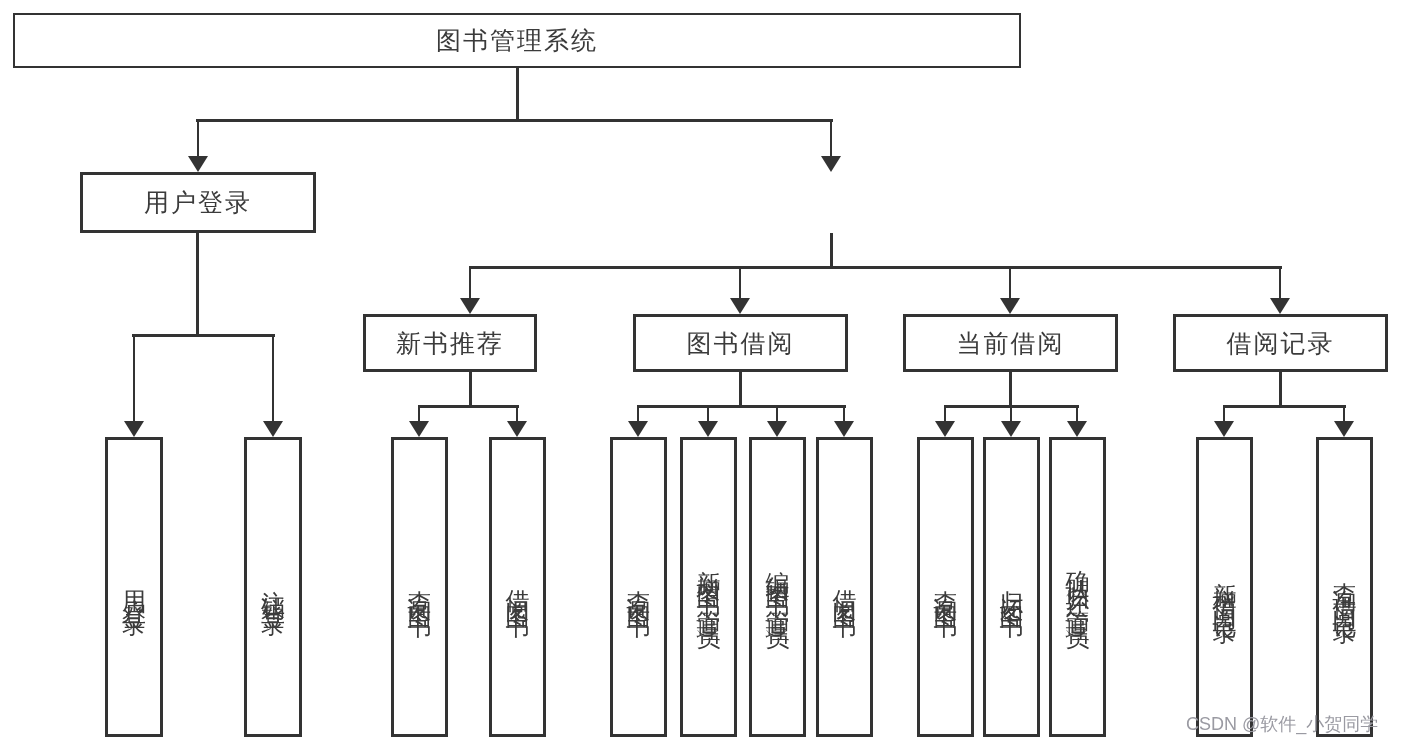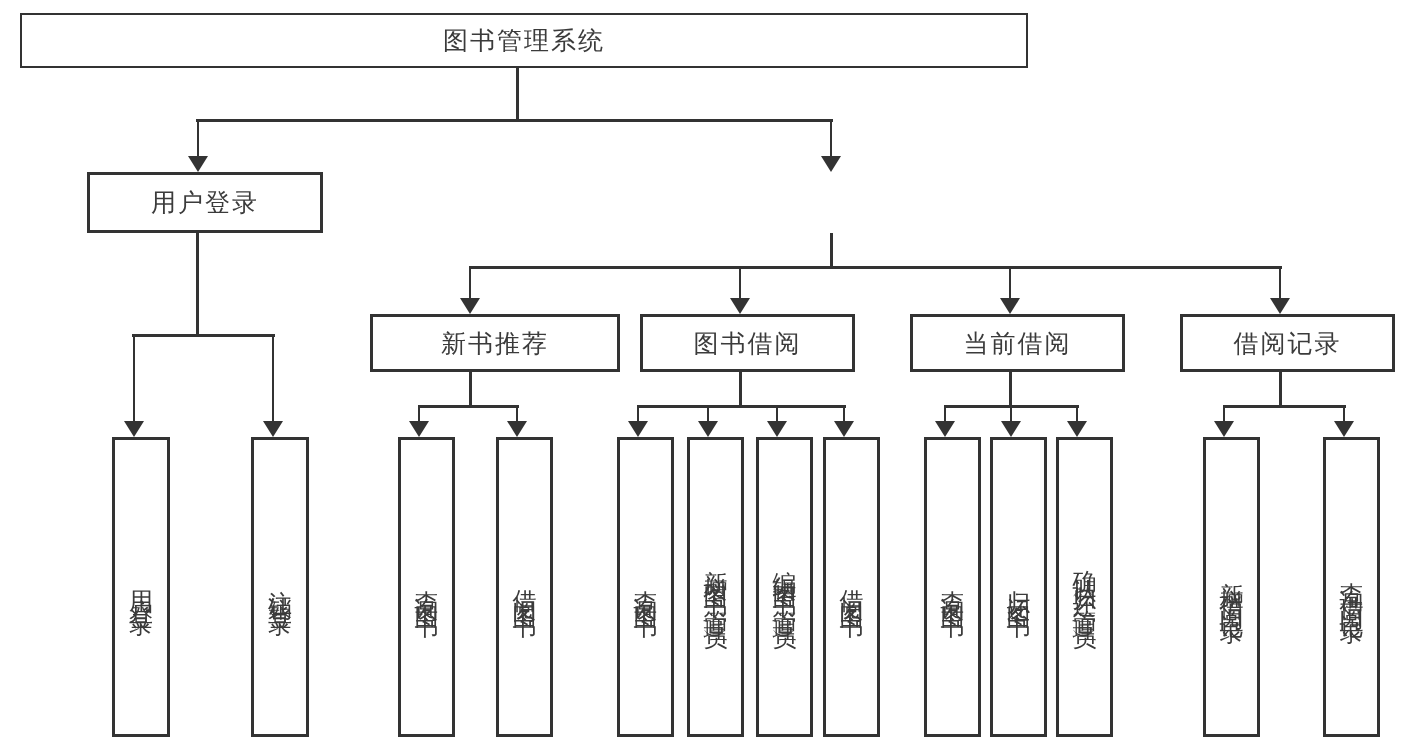"图书管理系统" .box { margin-left: 7px -> none }
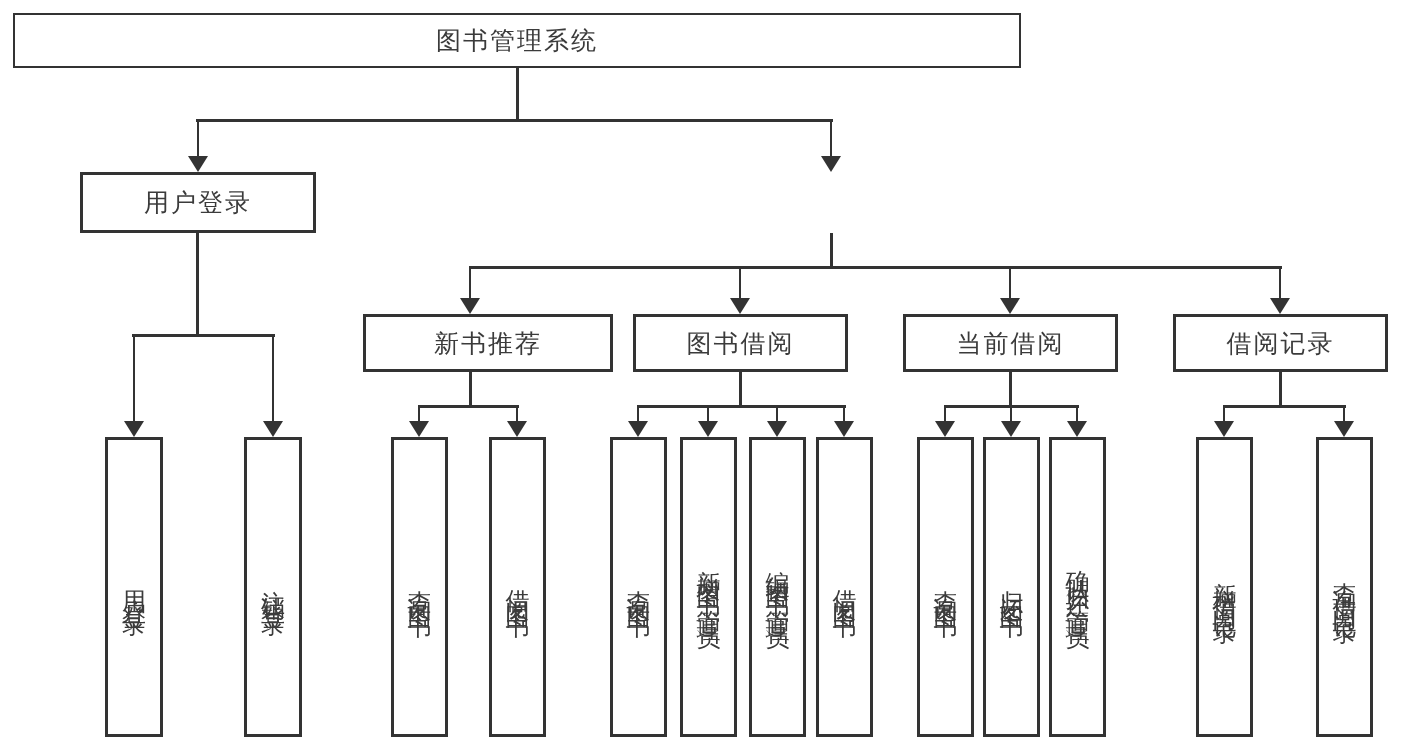"新书推荐" div.box { width: 250px -> 174px }
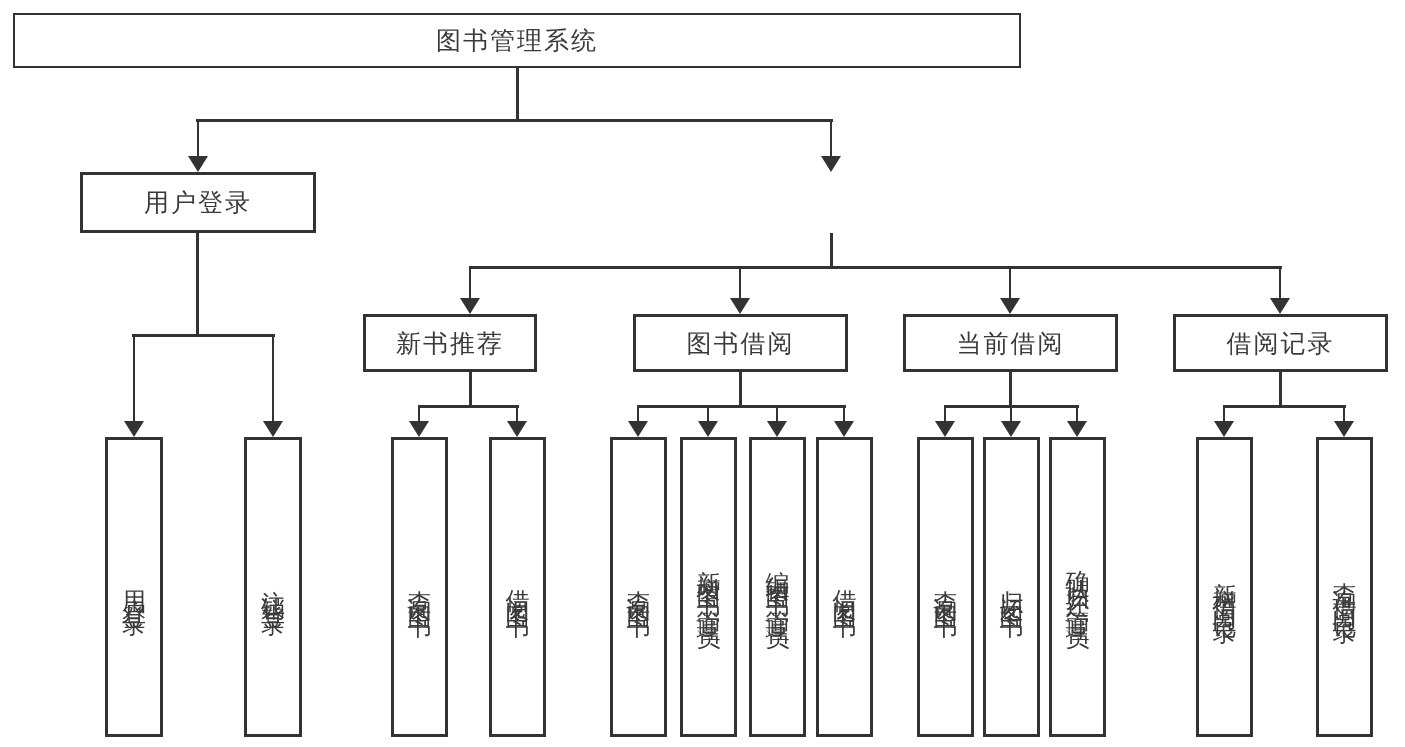"CSDN @软件_小贺同学" div.watermark { html: none -> <div>CSDN @软件_小贺同学</div> }
